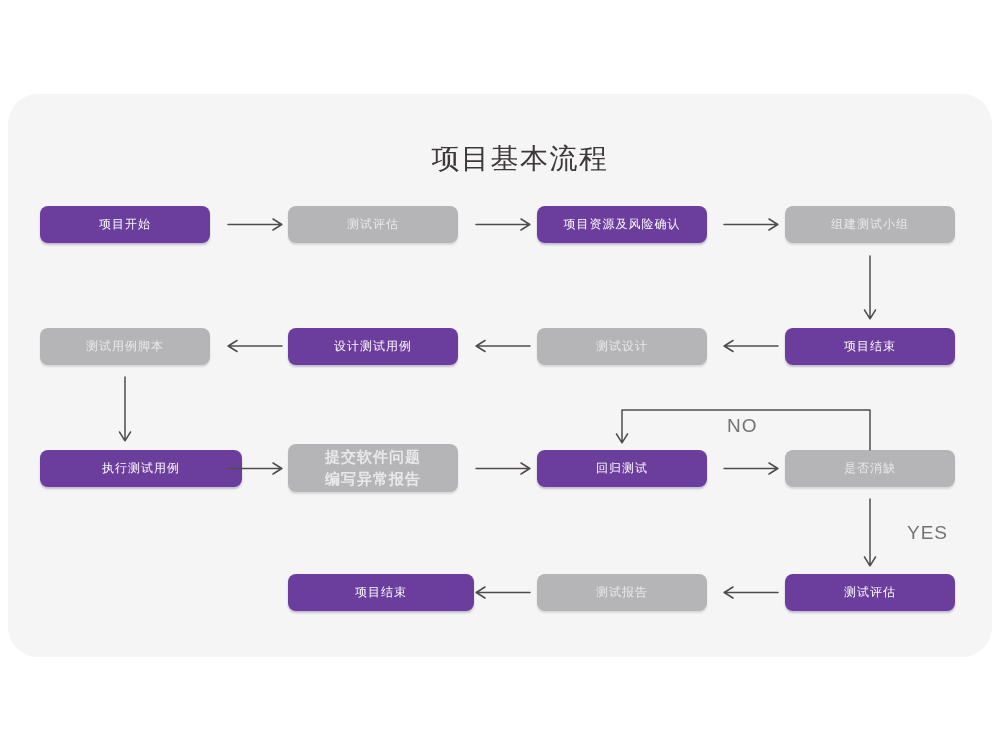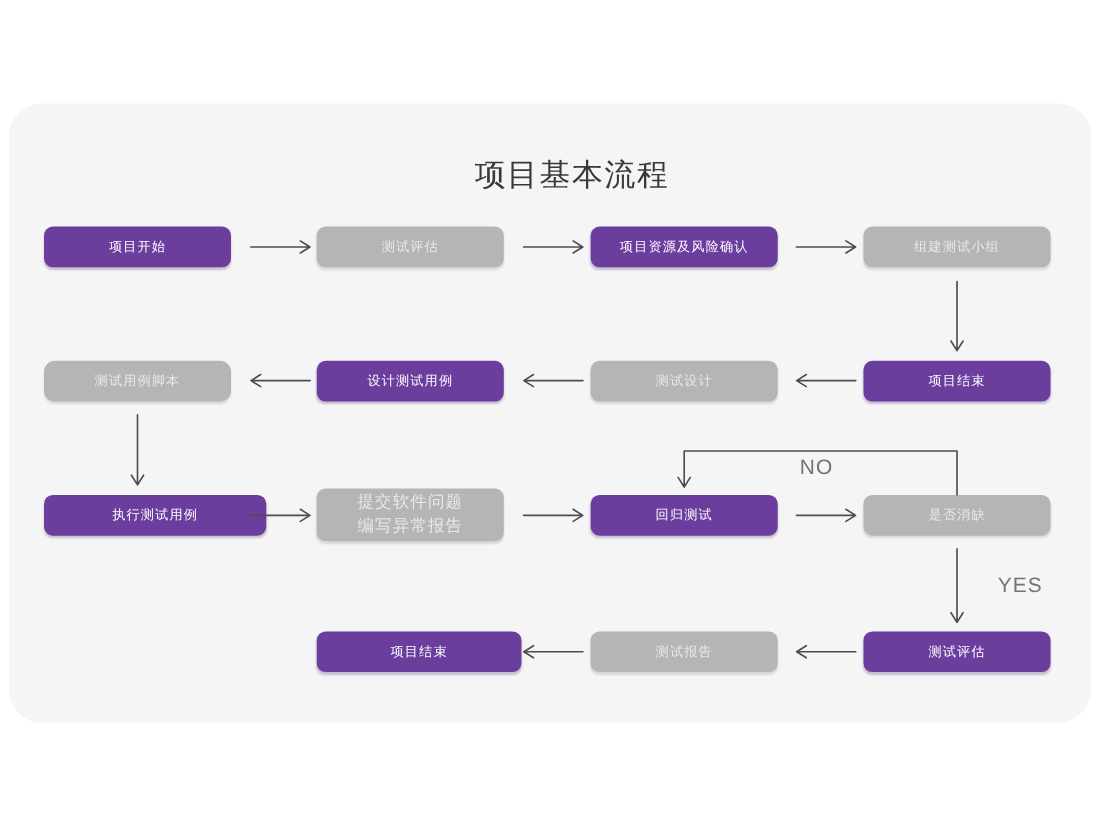"测试用例脚本" div.node { border-radius: 10px -> none }
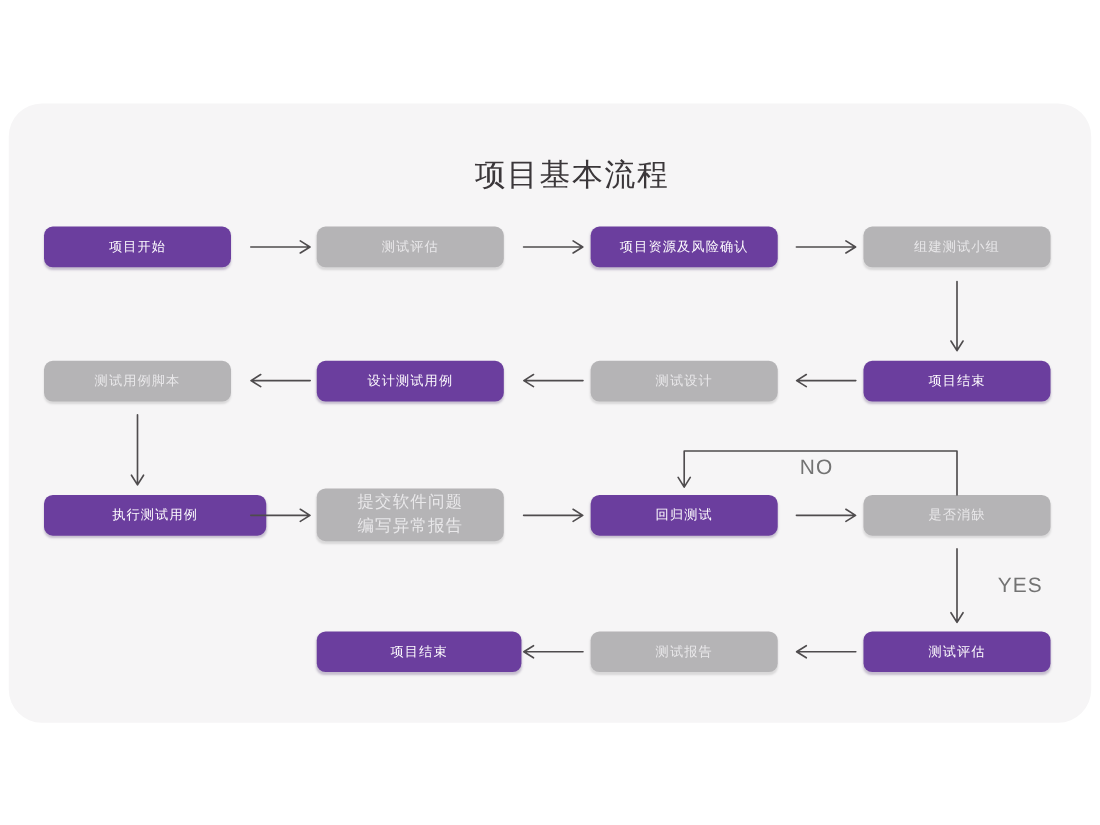"提交软件问题" div.node { font-weight: none -> bold }
